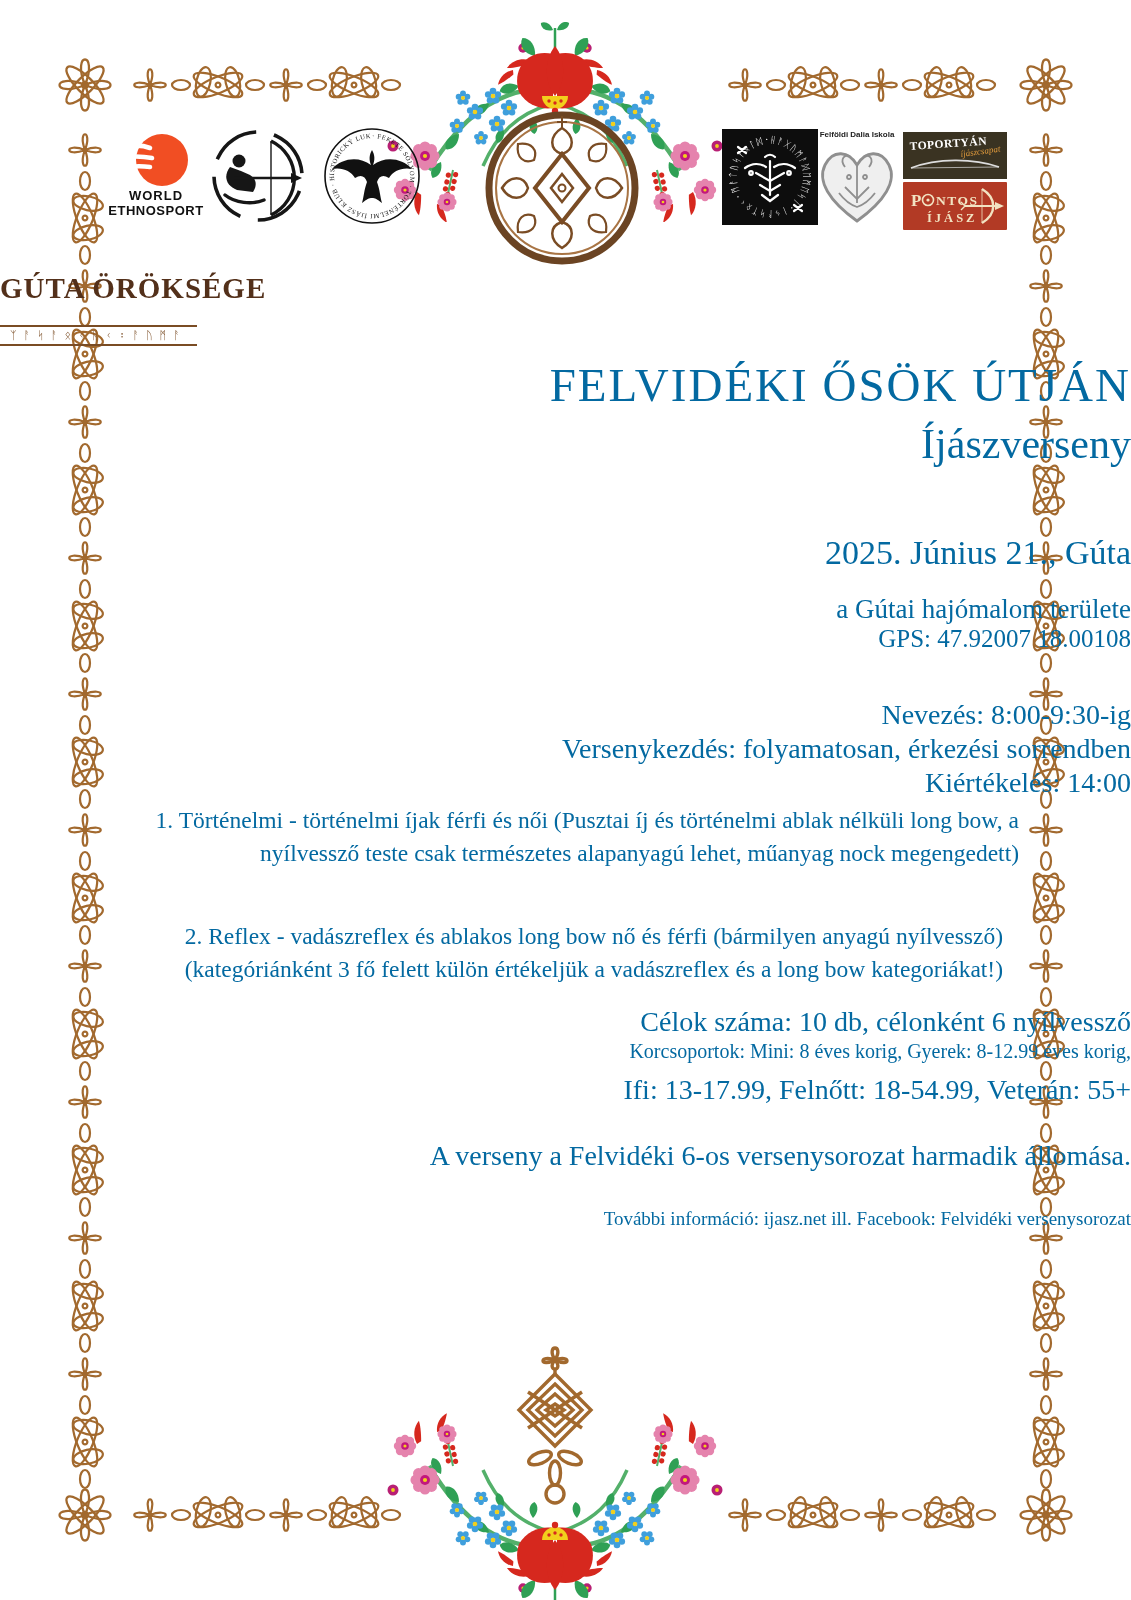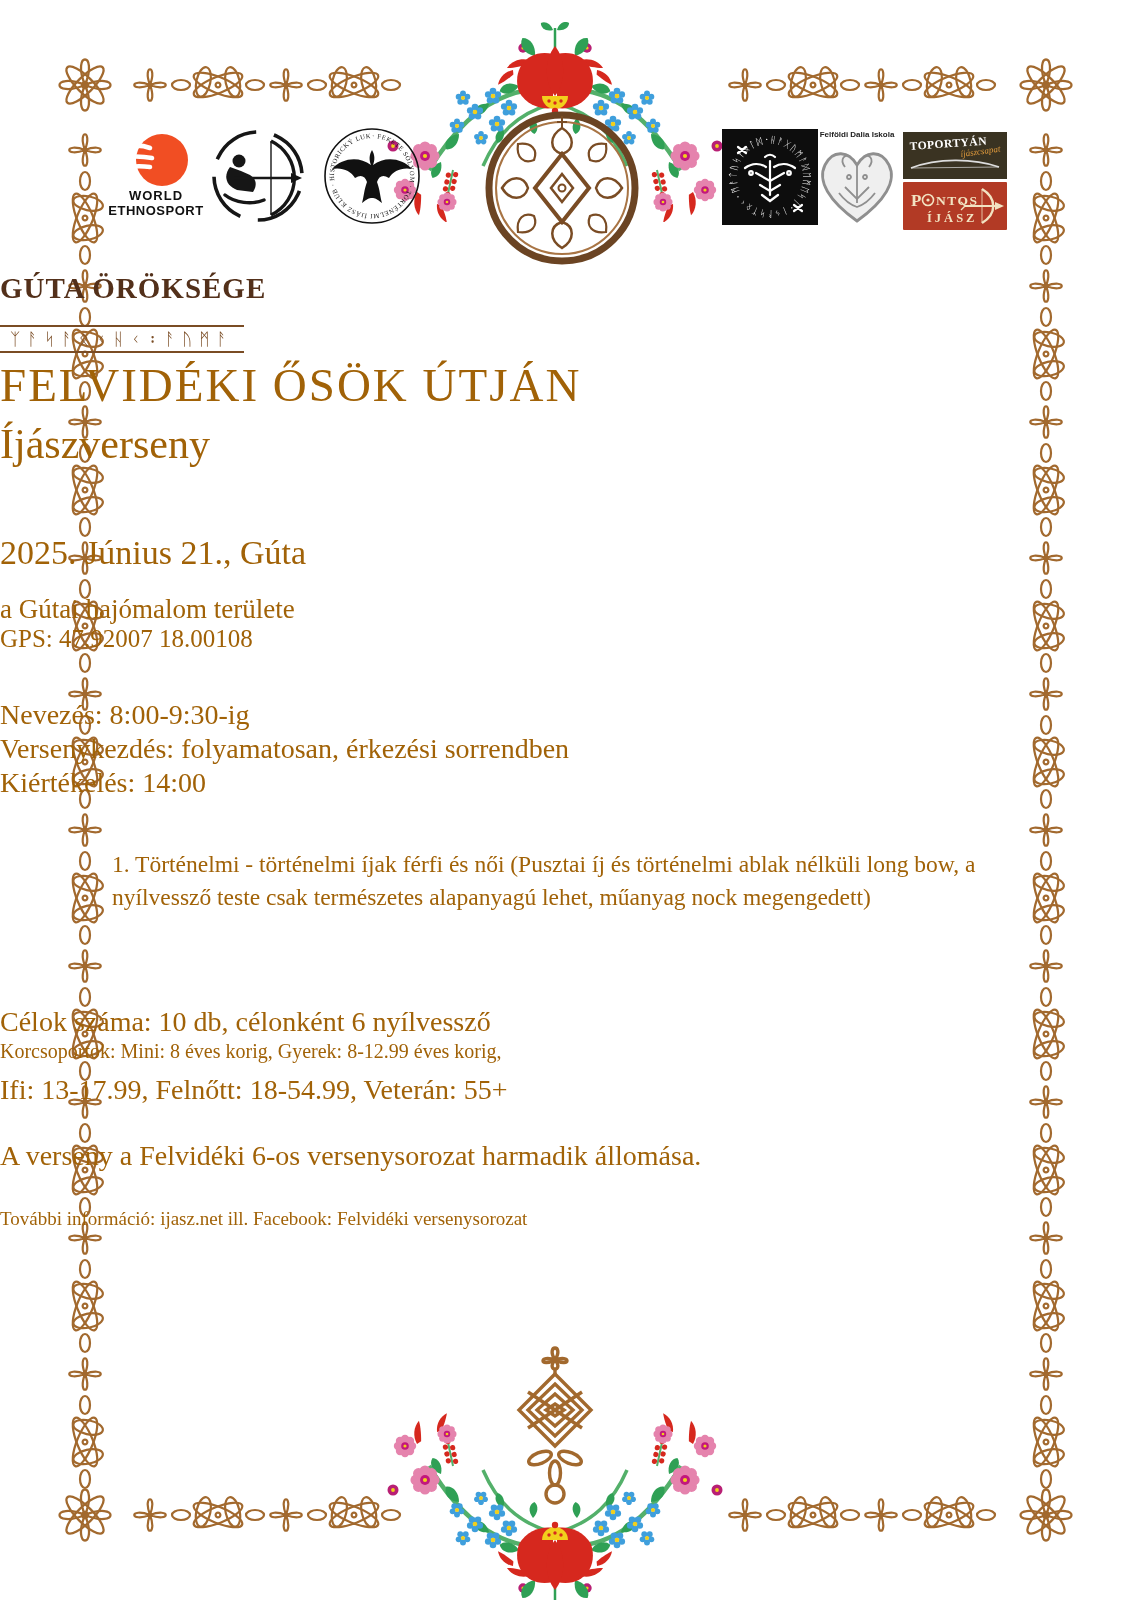"ᛉᚨᛋᚨᛟᚲᚺᚲ᛬ᚨᚢᛗᚨ" .gutarunic { font-size: 17px -> 11px }
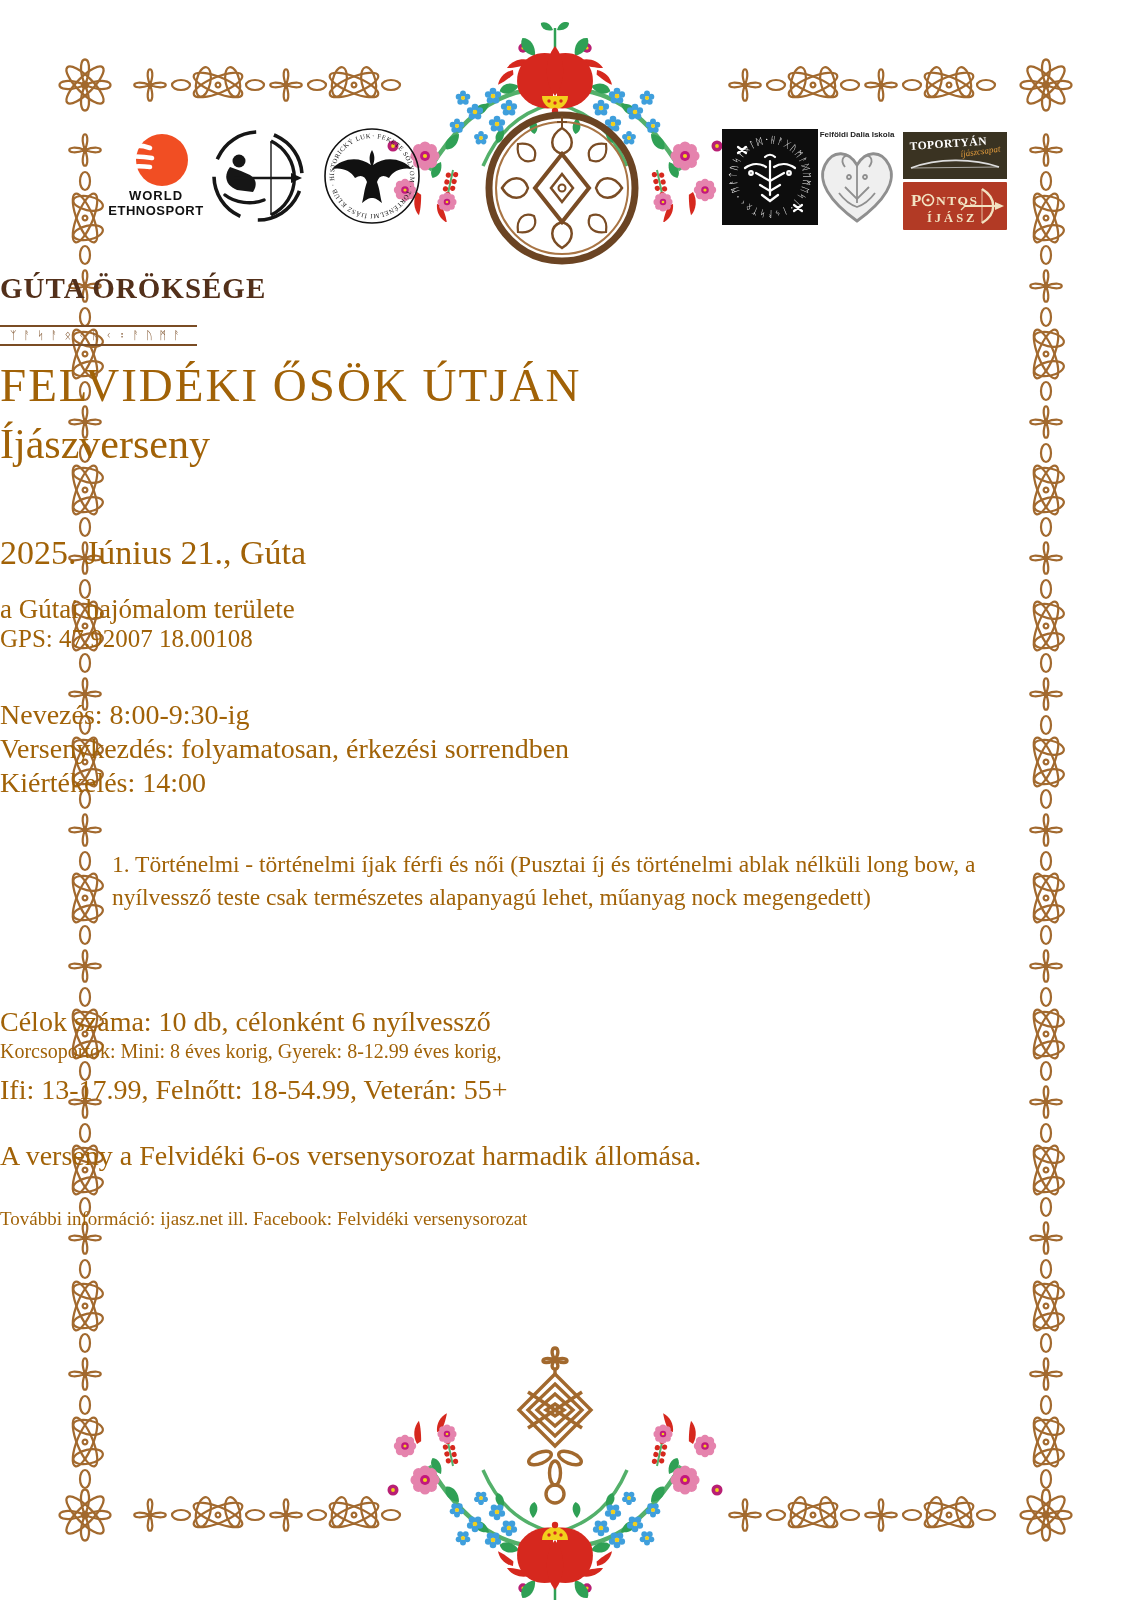"FELVIDÉKI ŐSÖK ÚTJÁN" .line { color: #a16207 -> #0369a1; text-align: left -> right }
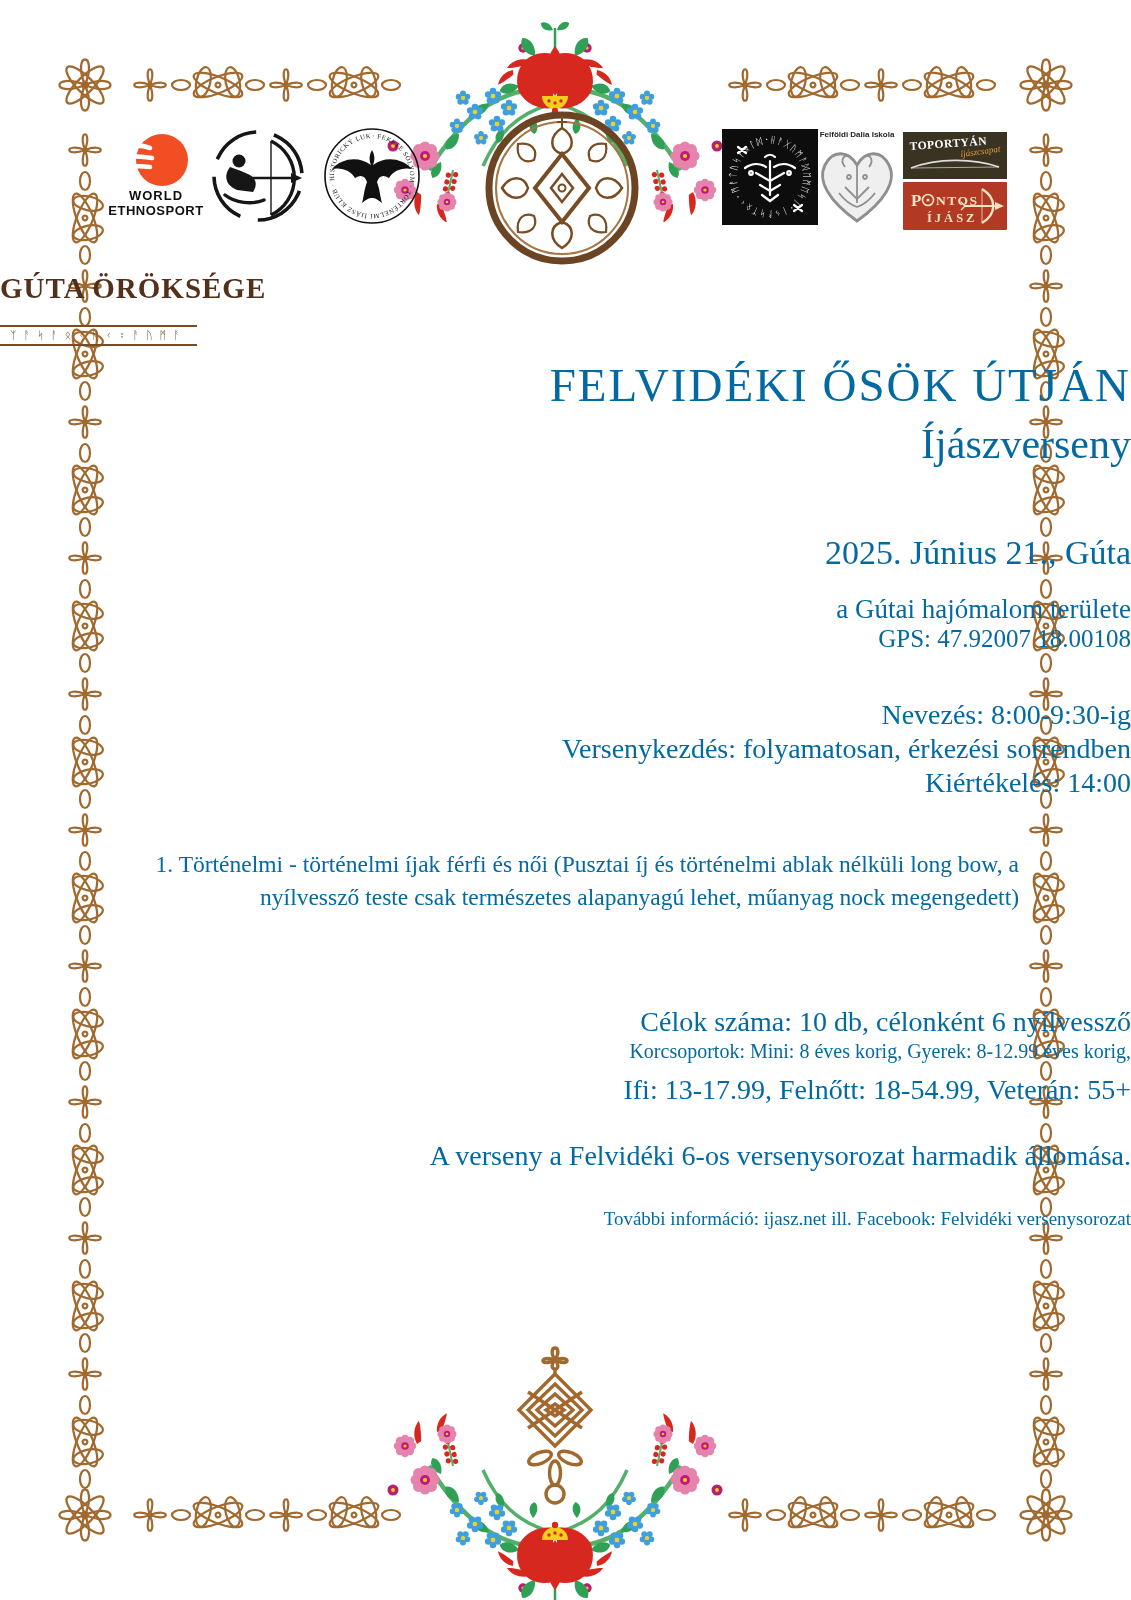"1. Történelmi - történelmi íjak" .t-cat1 { top: 848px -> 804px }
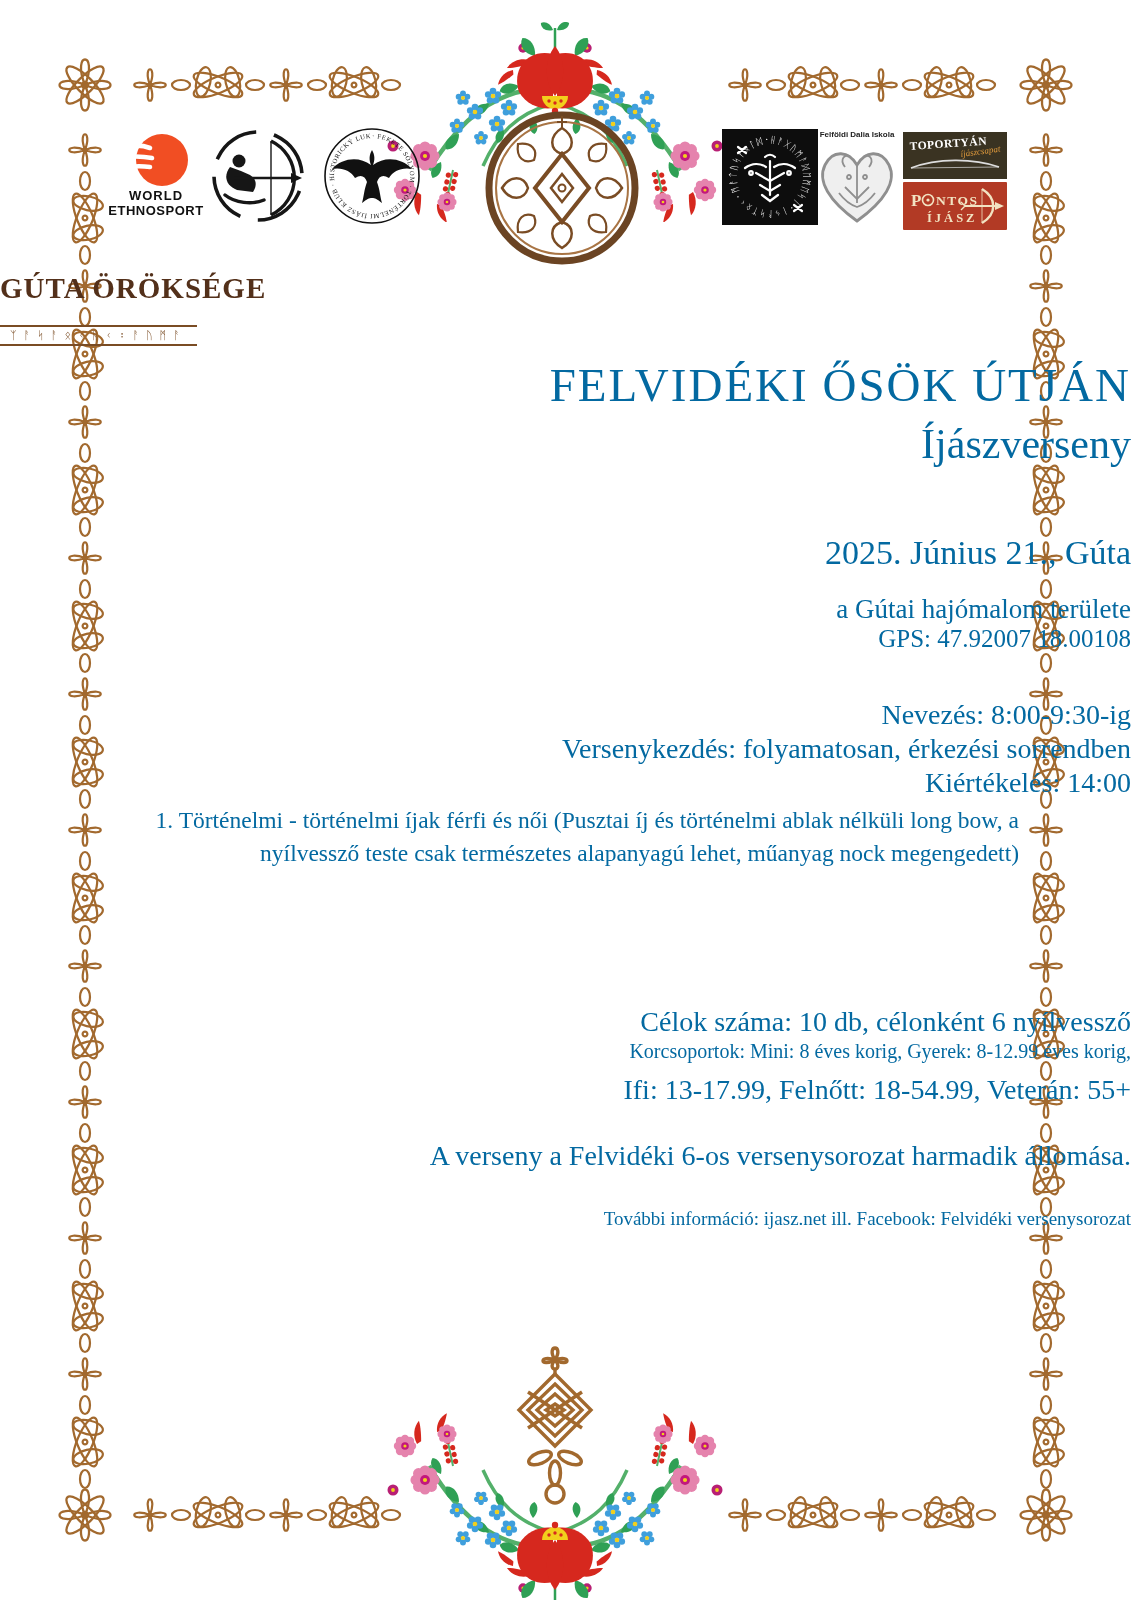"2. Reflex - vadászreflex és" div.line { html: none -> <div>2. Reflex - vadászreflex és ablakos long bow nő és férfi (bármilyen anyagú nyílvessző) (kategóriánként 3 fő felett külön értékeljük a vadászreflex és a long bow kategoriákat!)</div> }
